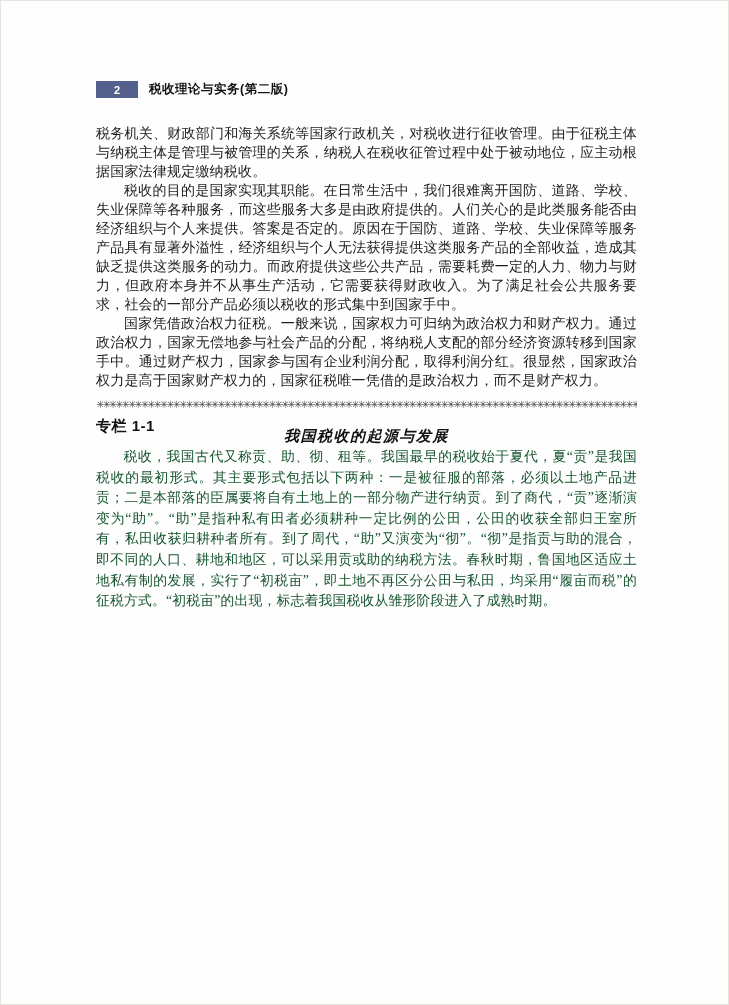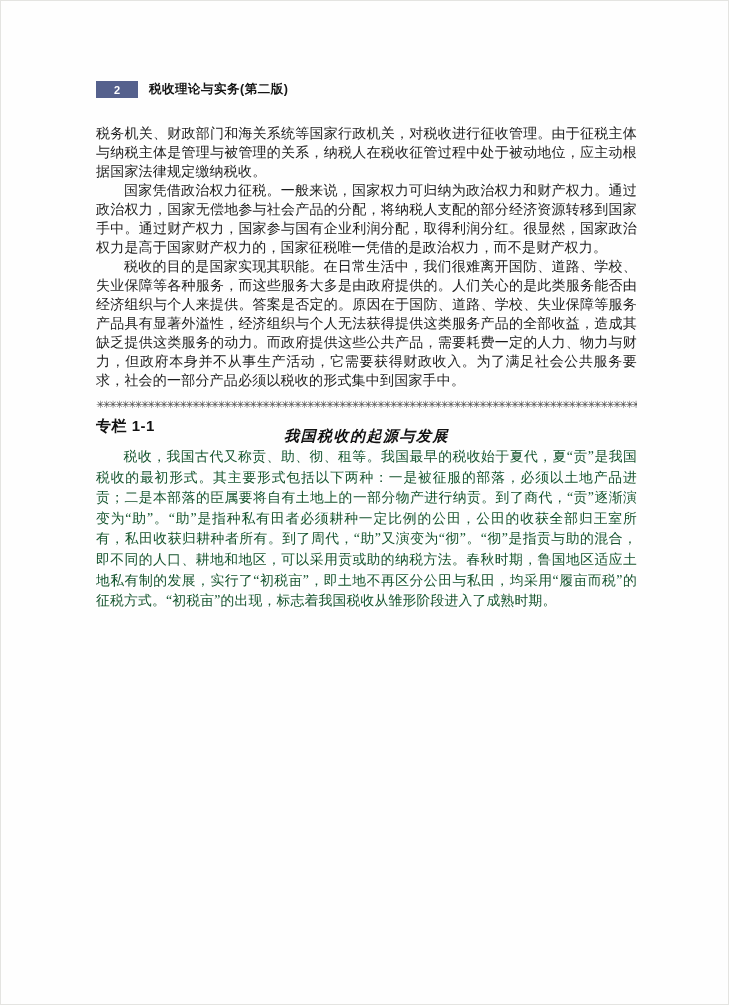"国家凭借政治权力征税。一般来说，国家权力可归纳为政治权力和财产权力。通过政治权力" p { order: before "税收的目的是国家实现其职能。在日常生活中，我们很难离开国防、道路、学校、失业保障" -> after "税收的目的是国家实现其职能。在日常生活中，我们很难离开国防、道路、学校、失业保障" }
